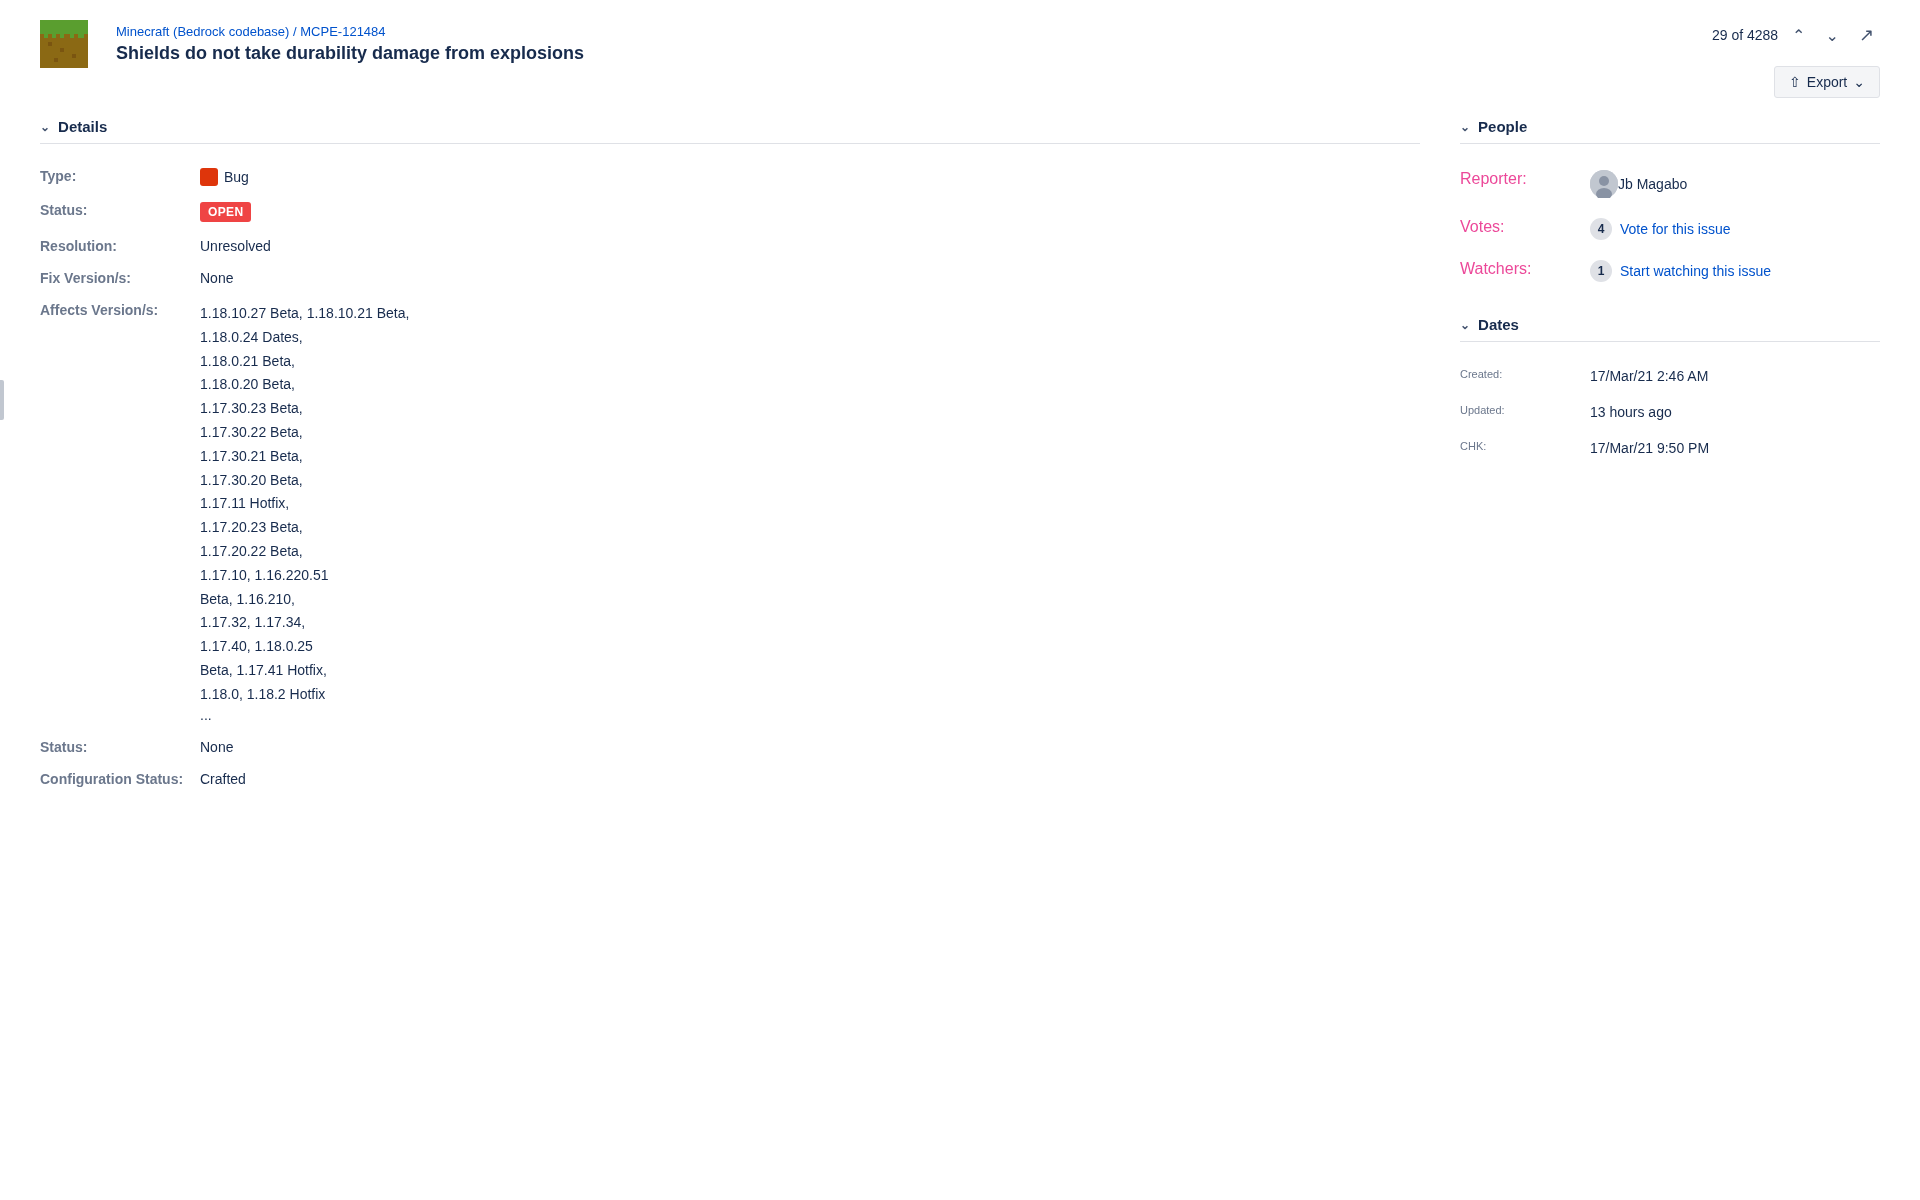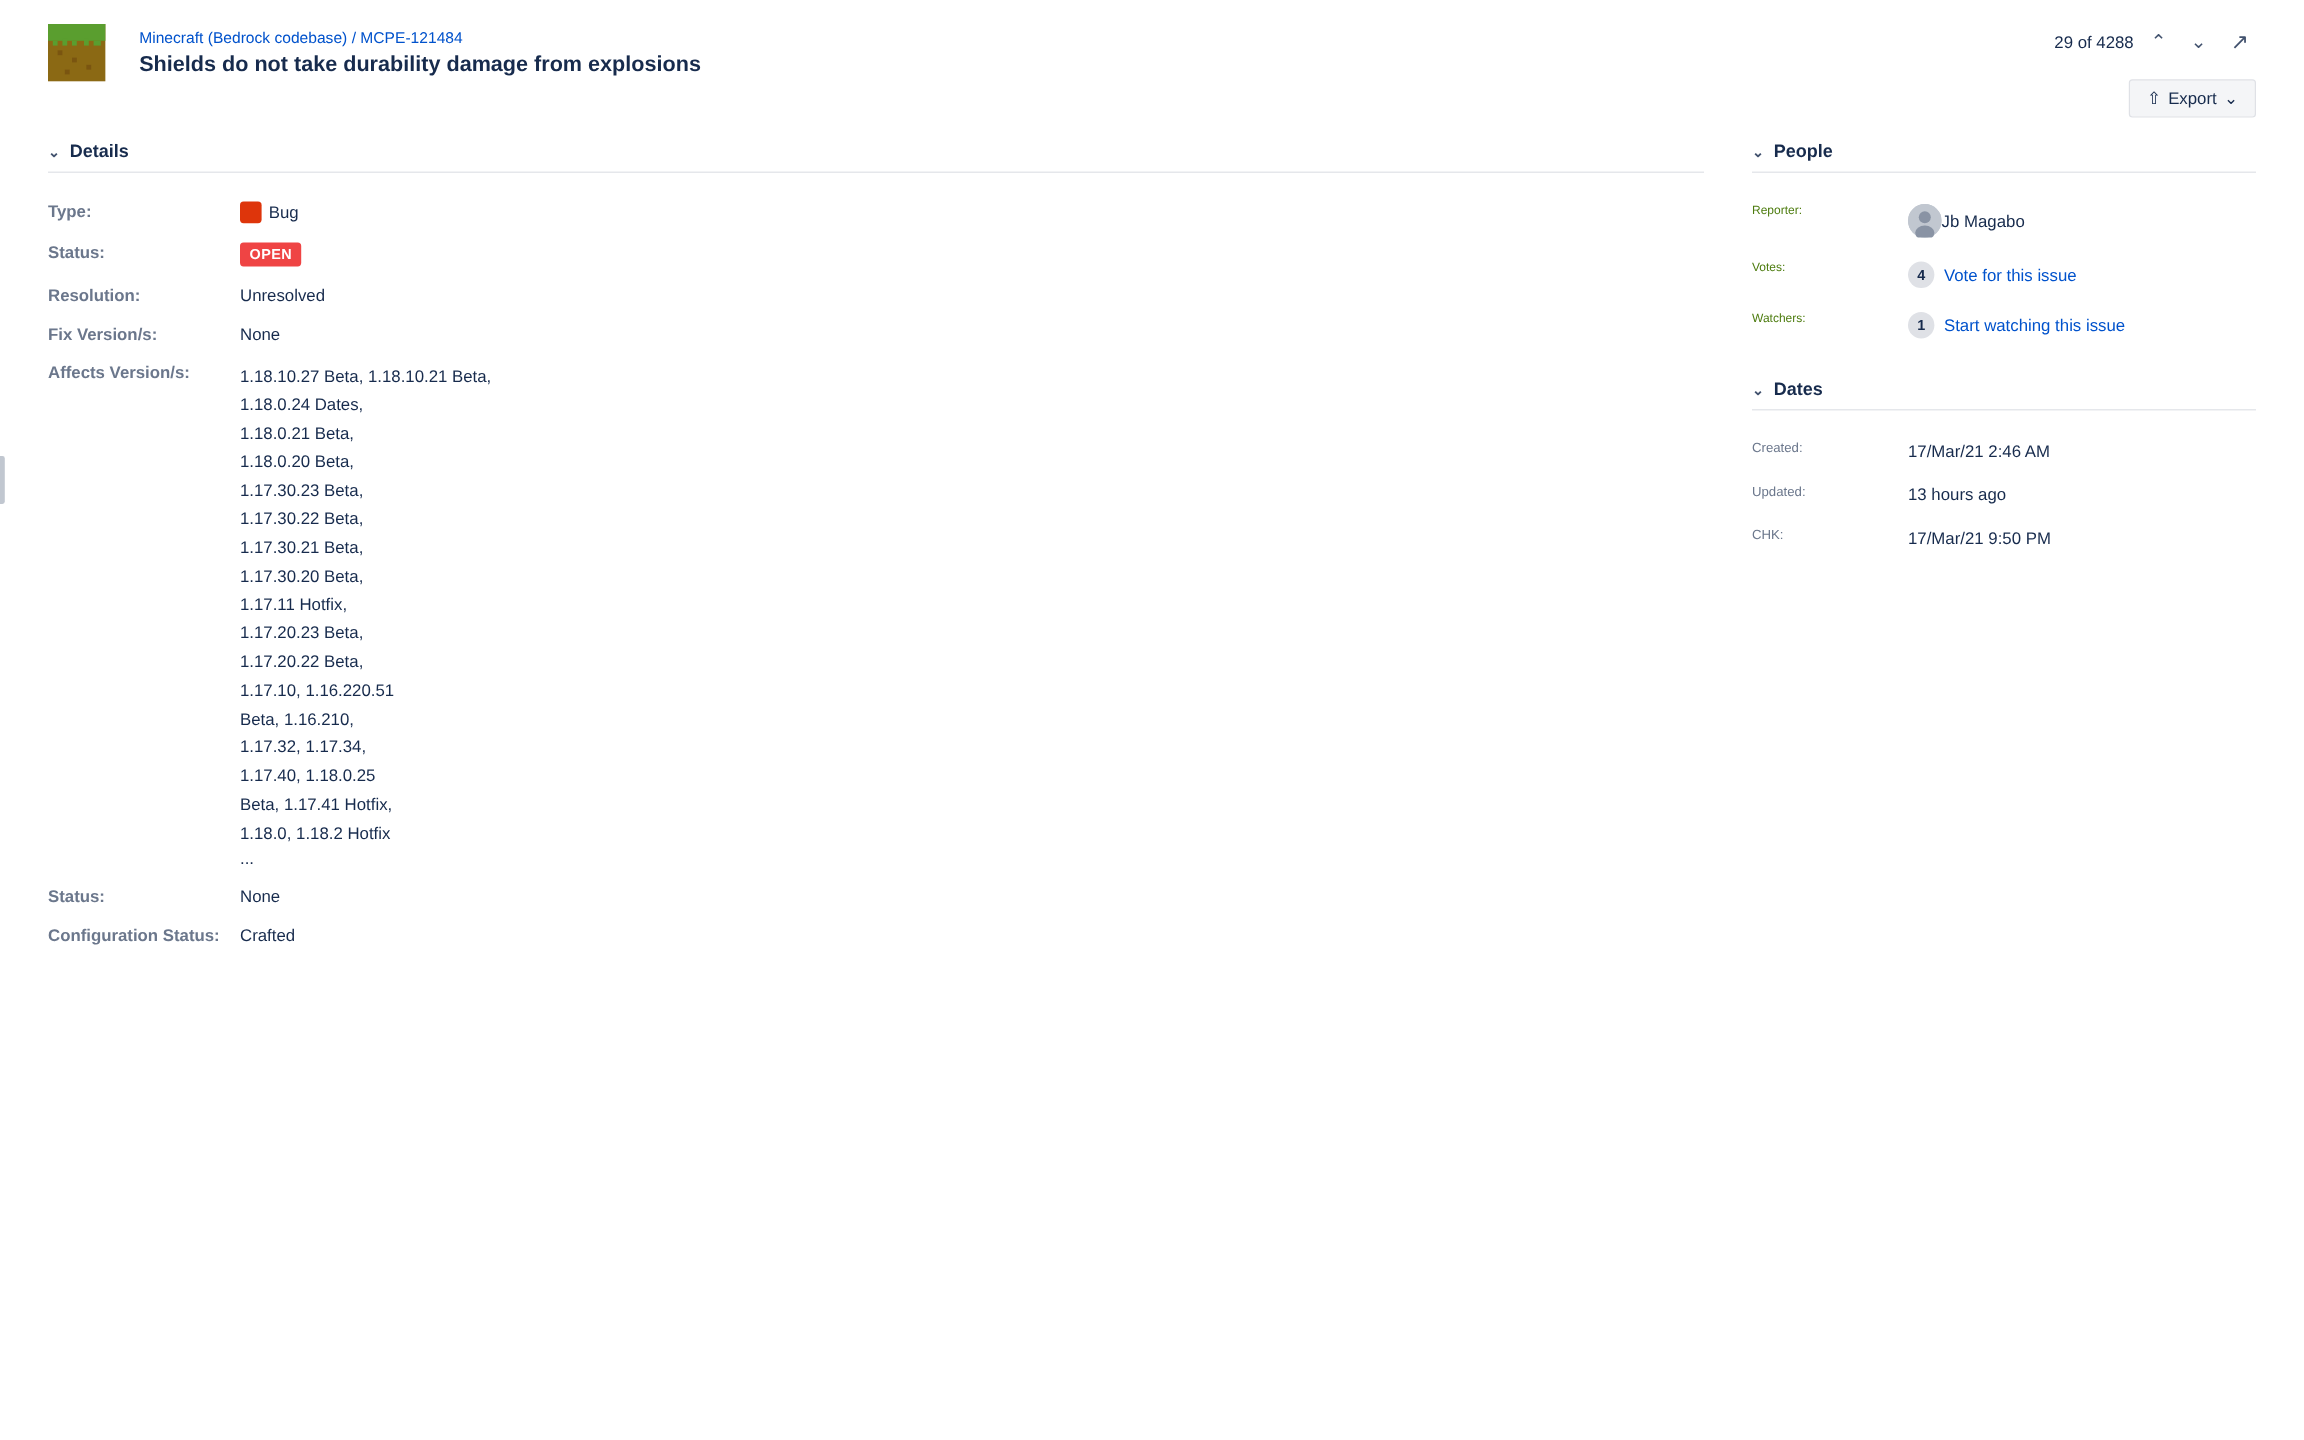"Reporter:" .people-label { color: #4d7c0f -> #ec4899; font-size: 10px -> 16px }
